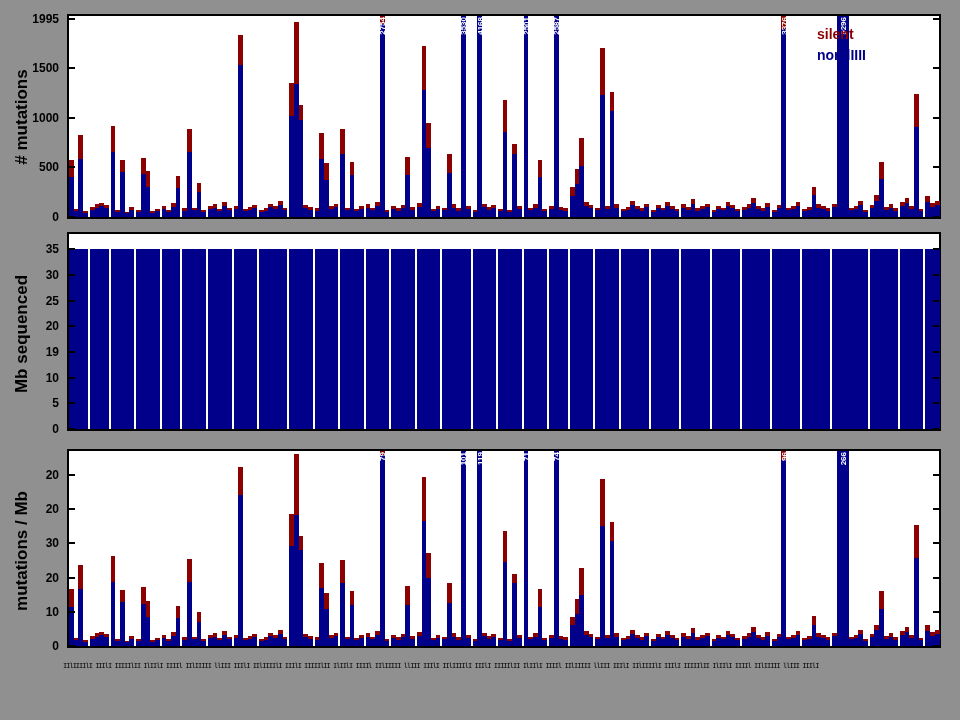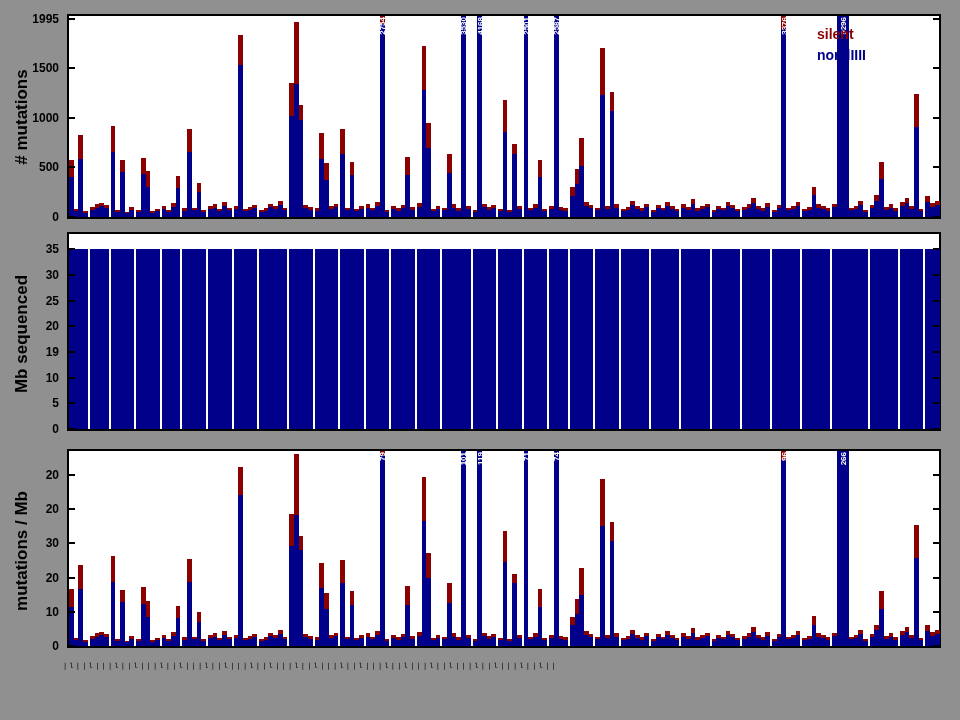"IIlIIIIlI IIIlI IIIIIlII IlIIlI IIIIl" div.xlabel-row { html: none -> <div>IIlIIIIlI IIIlI IIIIIlII IlIIlI IIIIl IIlIIIII llIII IIIlI IIlIIIIlI IIIlI IIIIIlII IlIIlI IIIIl IIlIIIII llIII IIIlI IIlIIIIlI IIIlI IIIIIlII IlIIlI IIIIl IIlIIIII llIII IIIlI IIlIIIIlI IIIlI IIIIIlII IlIIlI IIIIl IIlIIIII llIII IIIlI</div> }
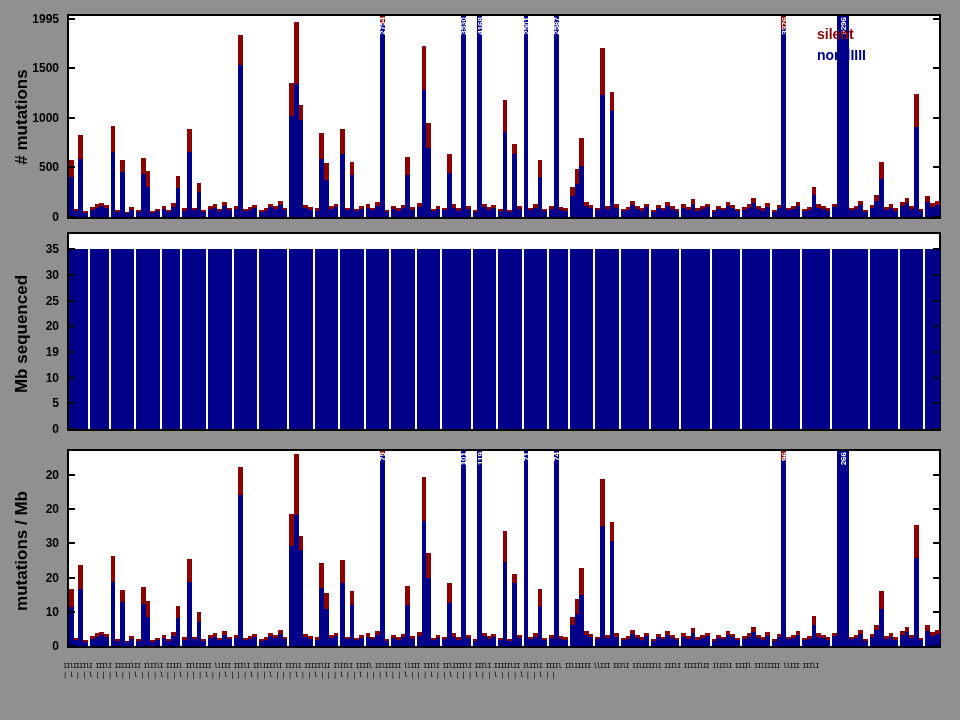"| l | | l" div.xlabel-row { html: <div>| l | | l | | | l | | l | | | l | | l | | | l | | l | | | l | | l | | | l | | l | | | l | | l | | | l | | l | | | l | | l | | | l | | l | | | l | | l | |</div> -> none }
